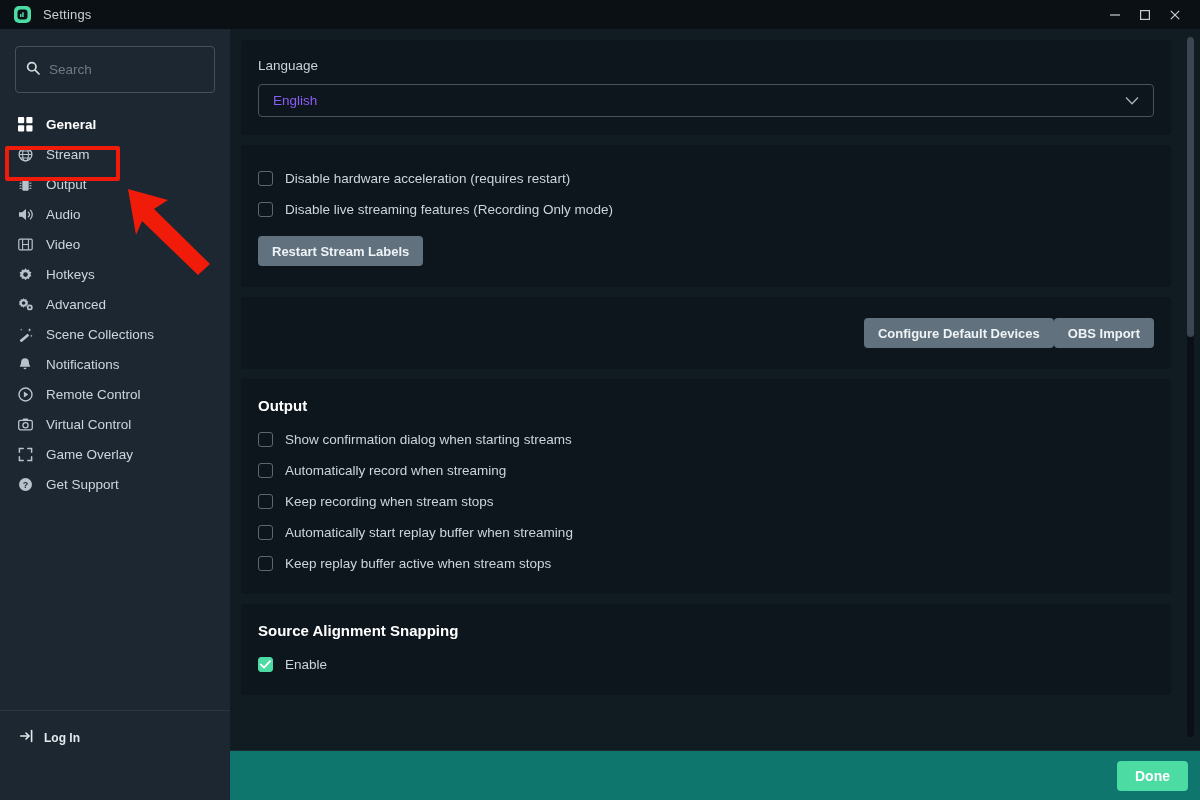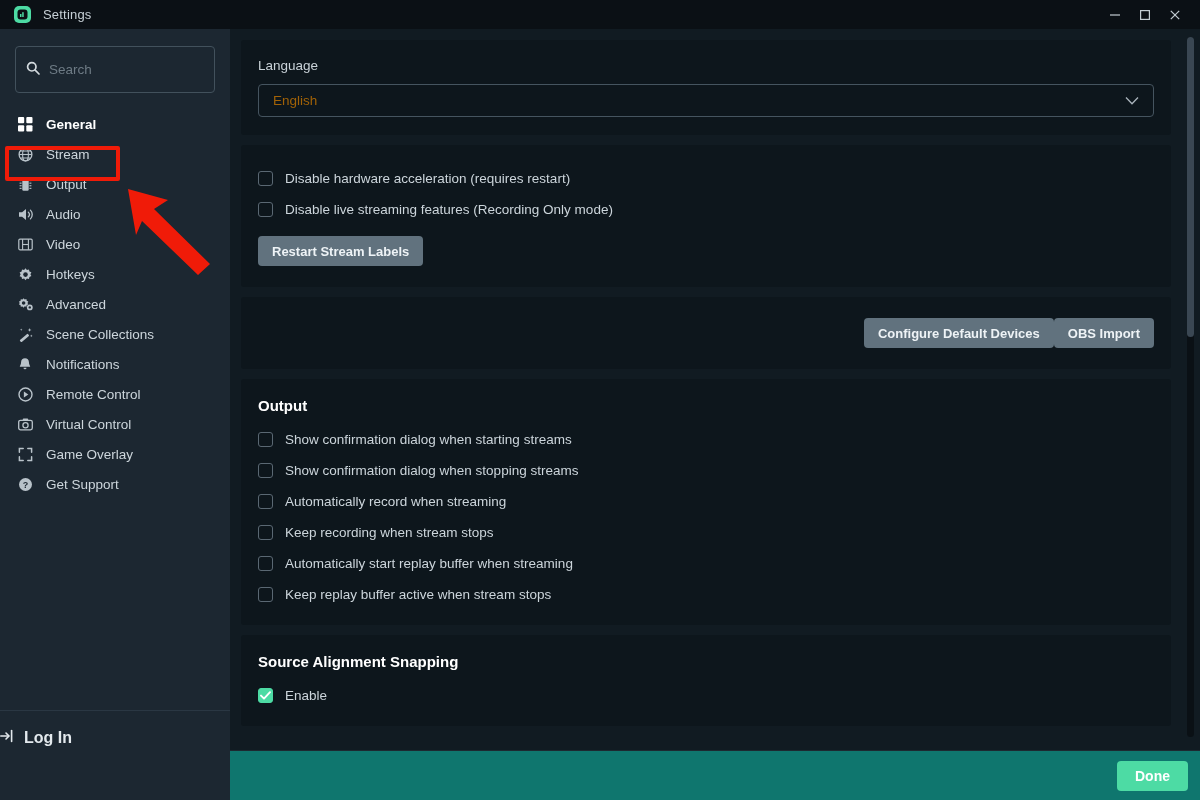"English" .select { color: #a16207 -> #8b5cf6 }
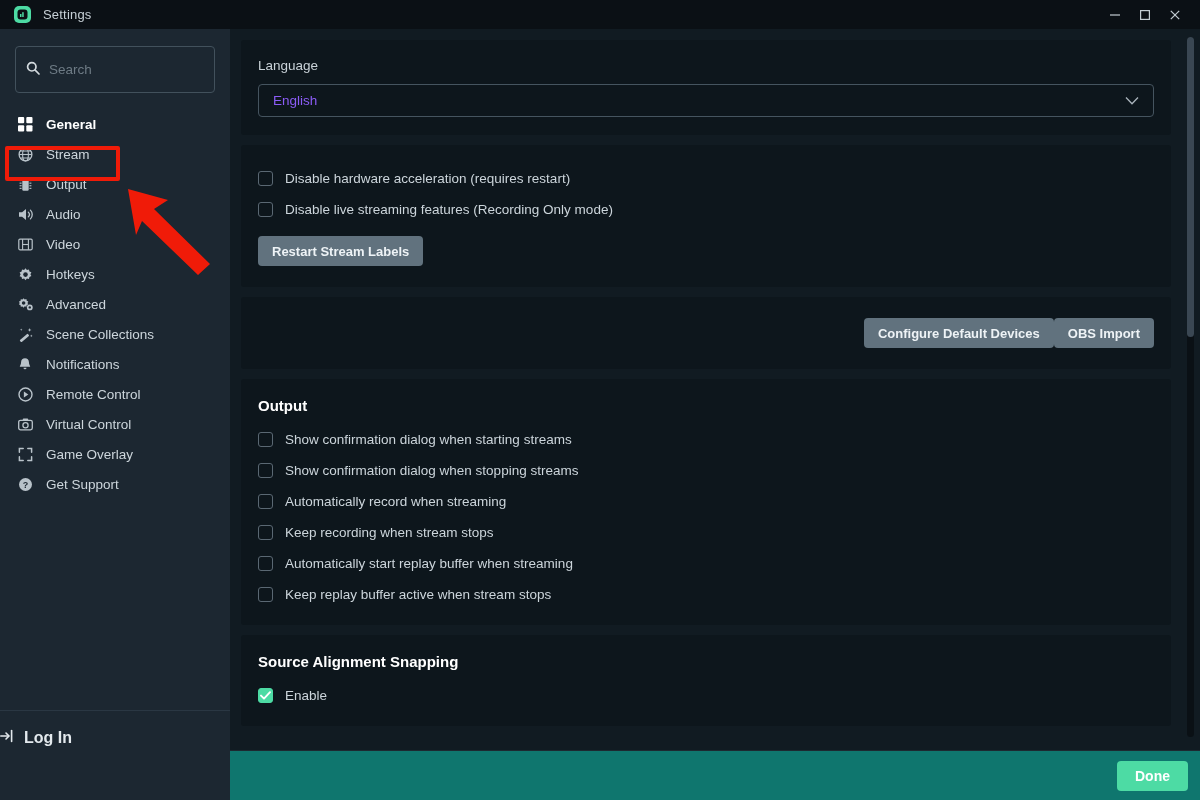"Show confirmation dialog when stopping" div.cbrow { html: <div> <span> </span> <span>Show confirmation dialog when stopping streams</span> </div> -> none }
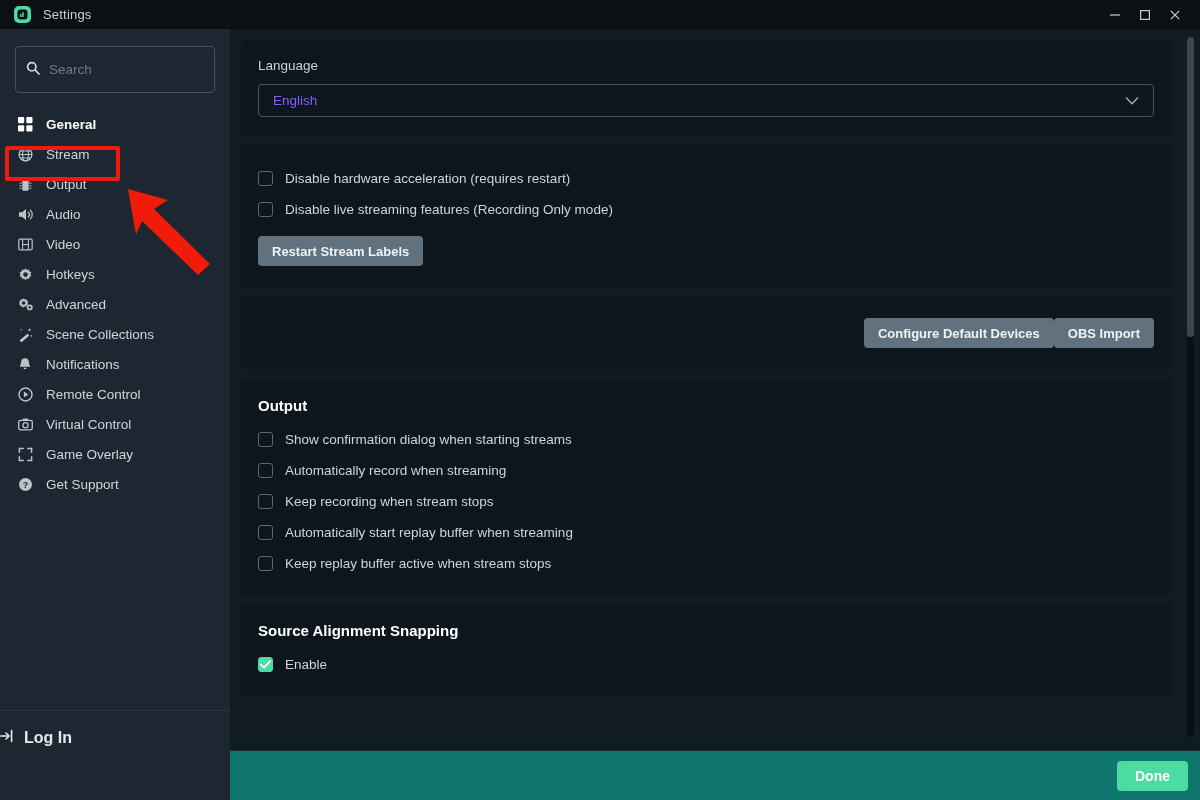"Log In" .login-row { font-size: 16px -> 12px; padding-left: none -> 20px }
